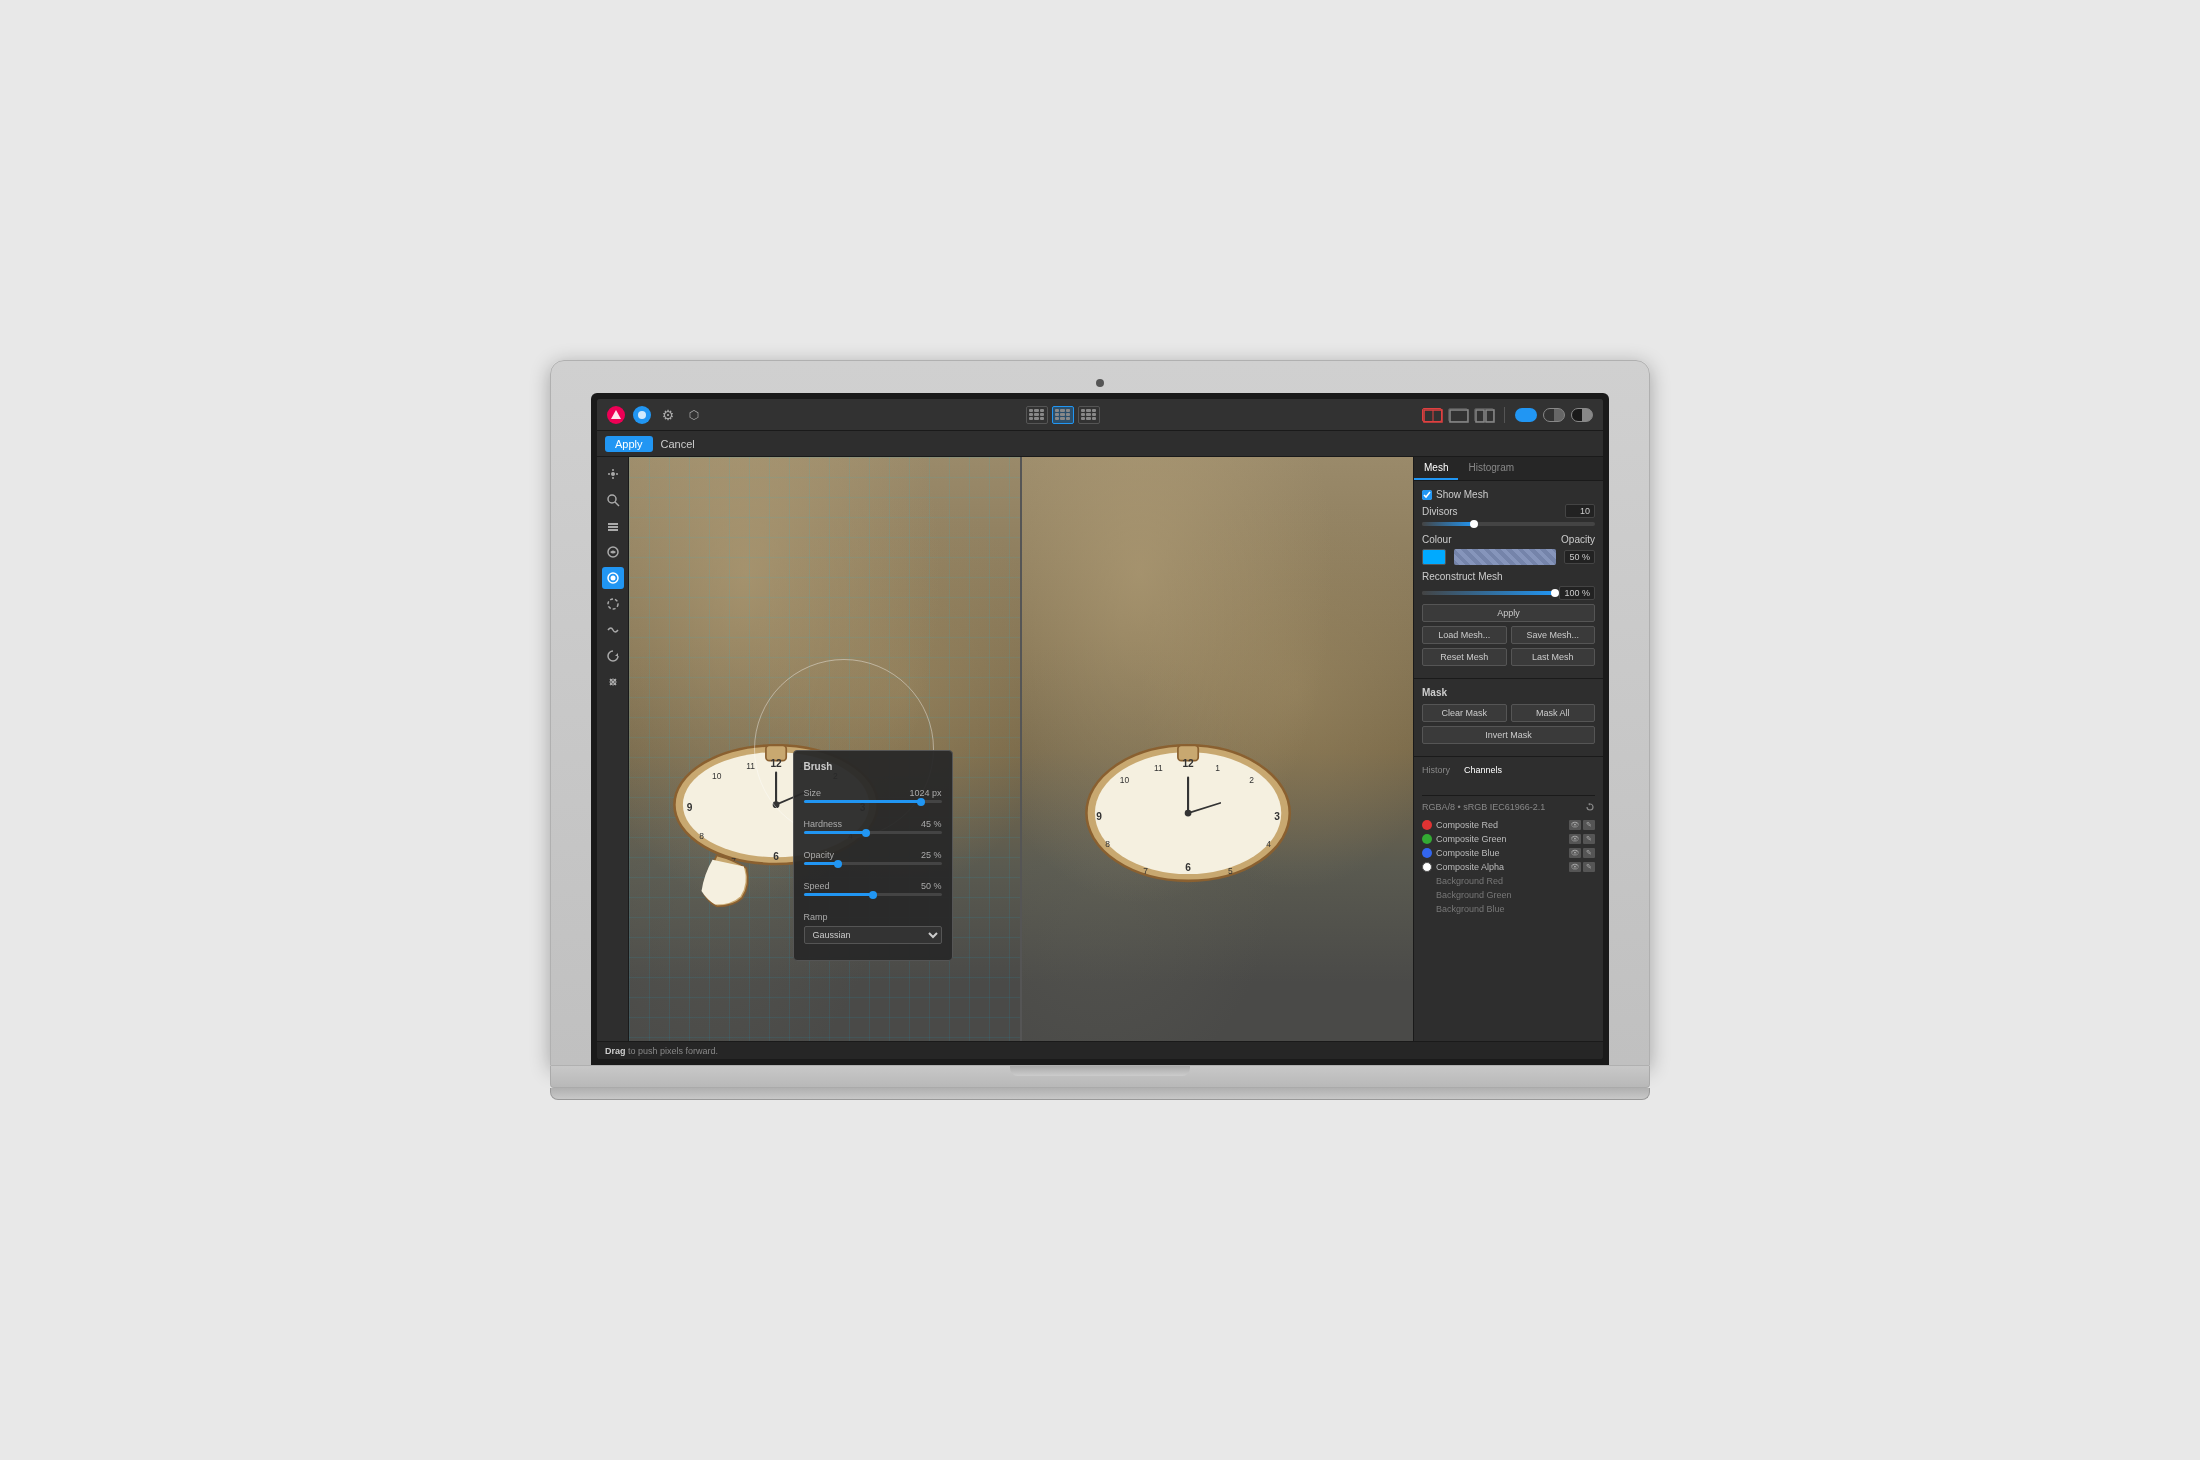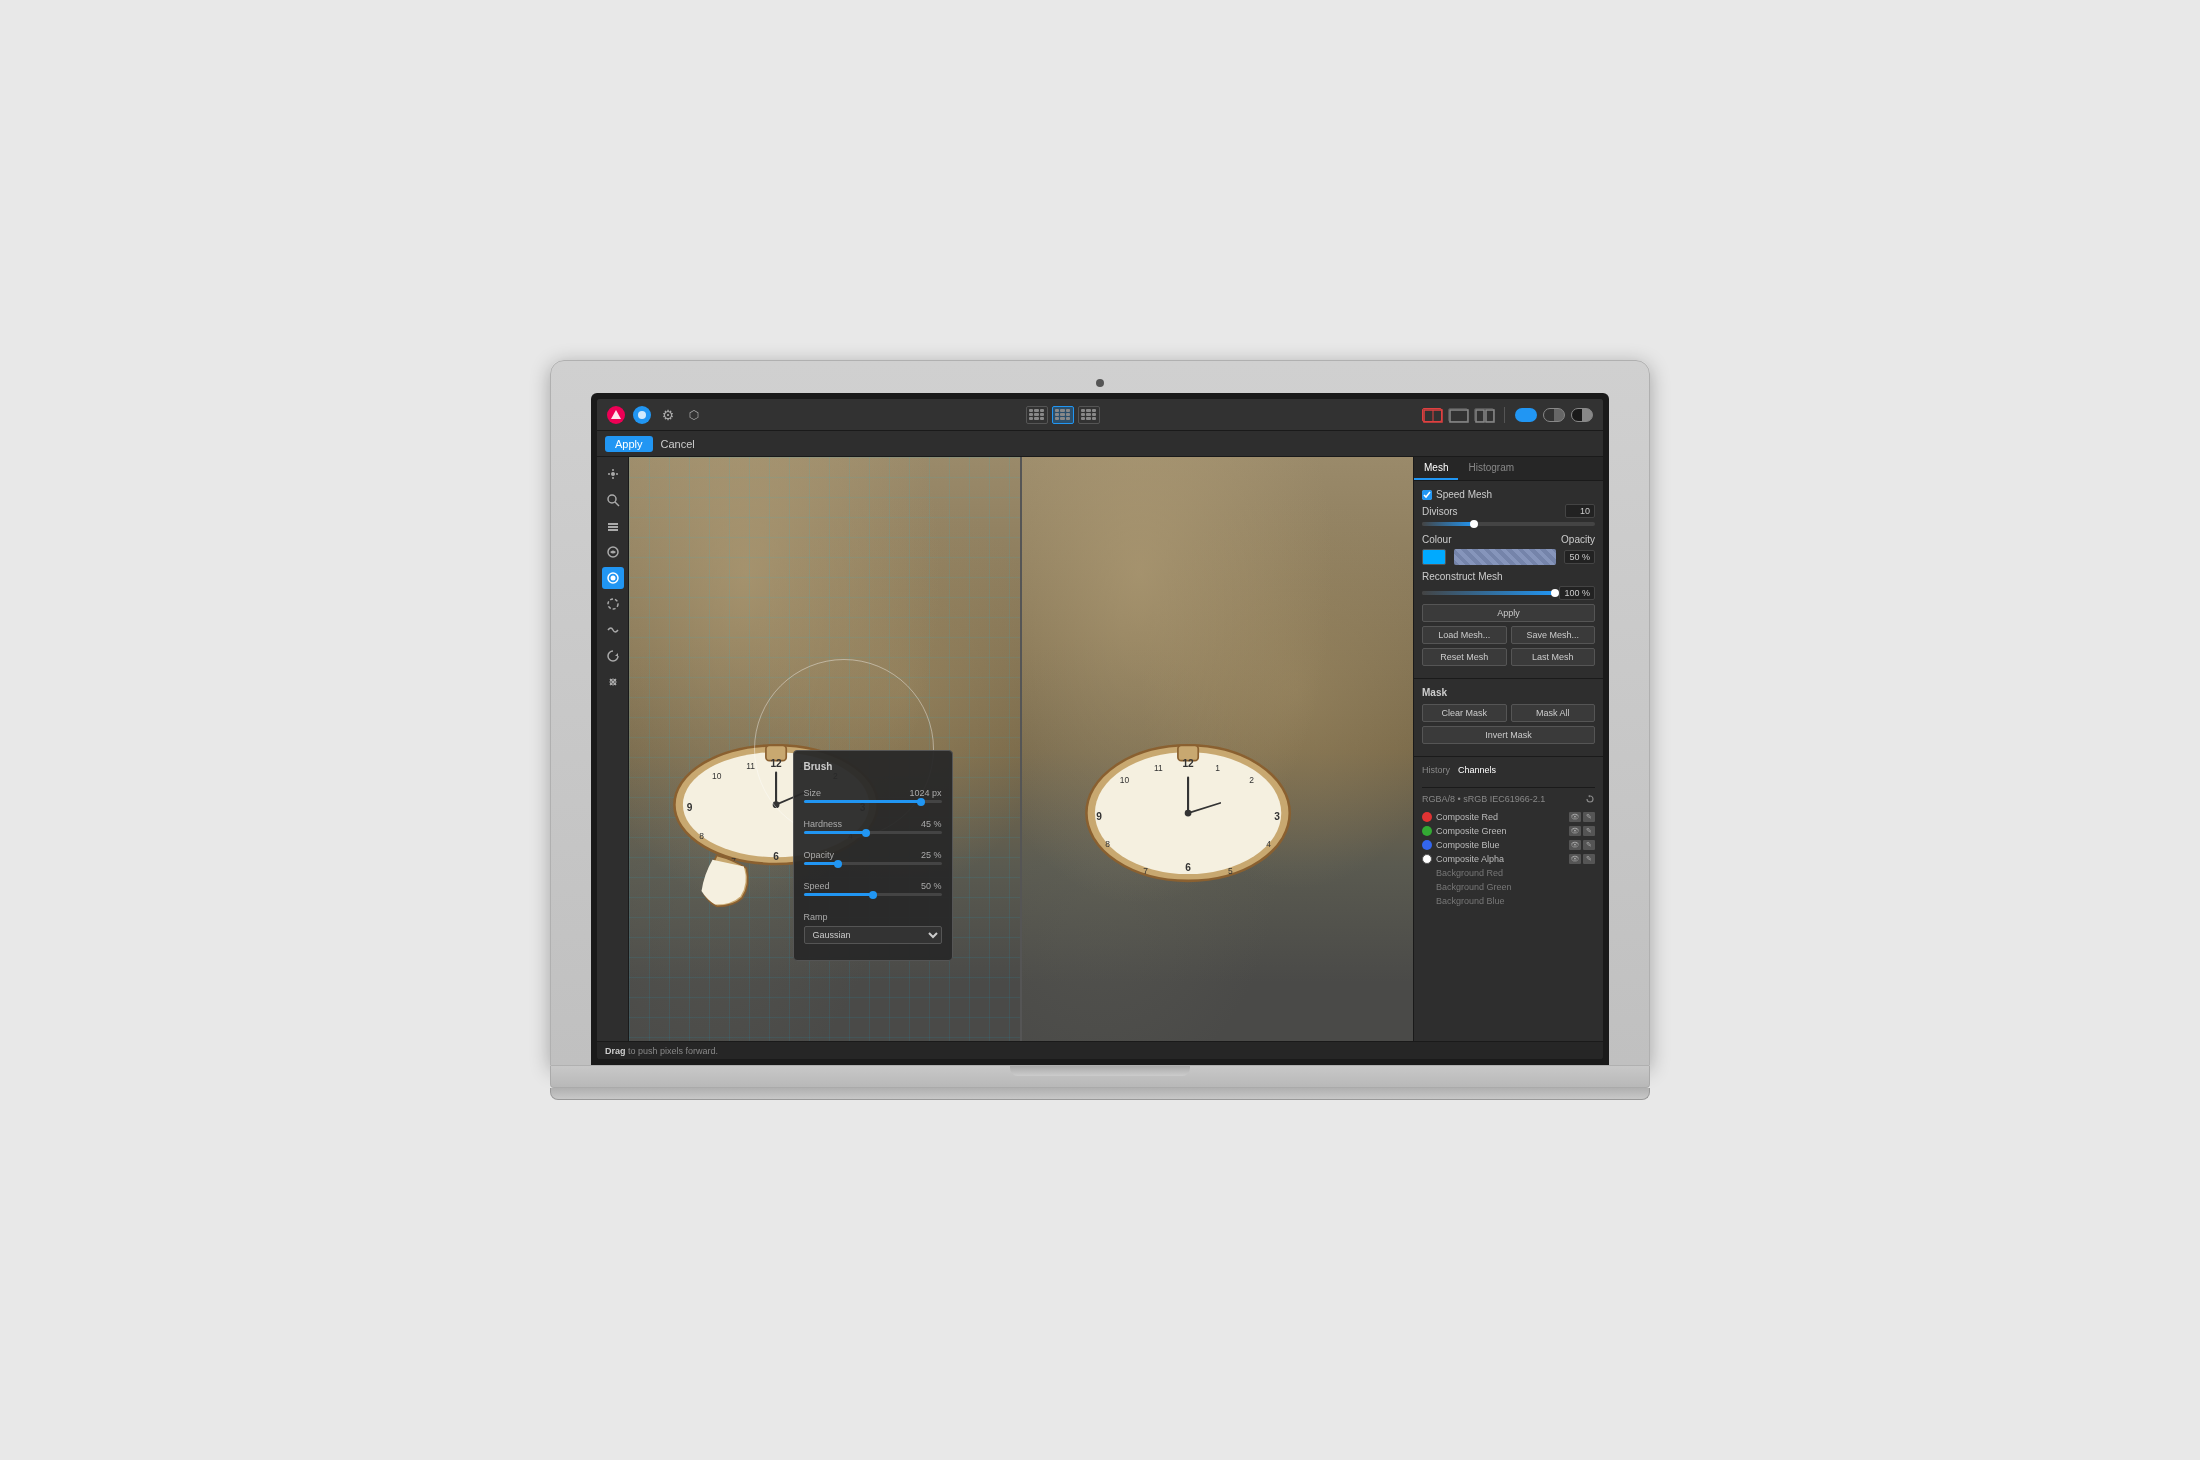"Speed Mesh" span { text: Speed -> Show }
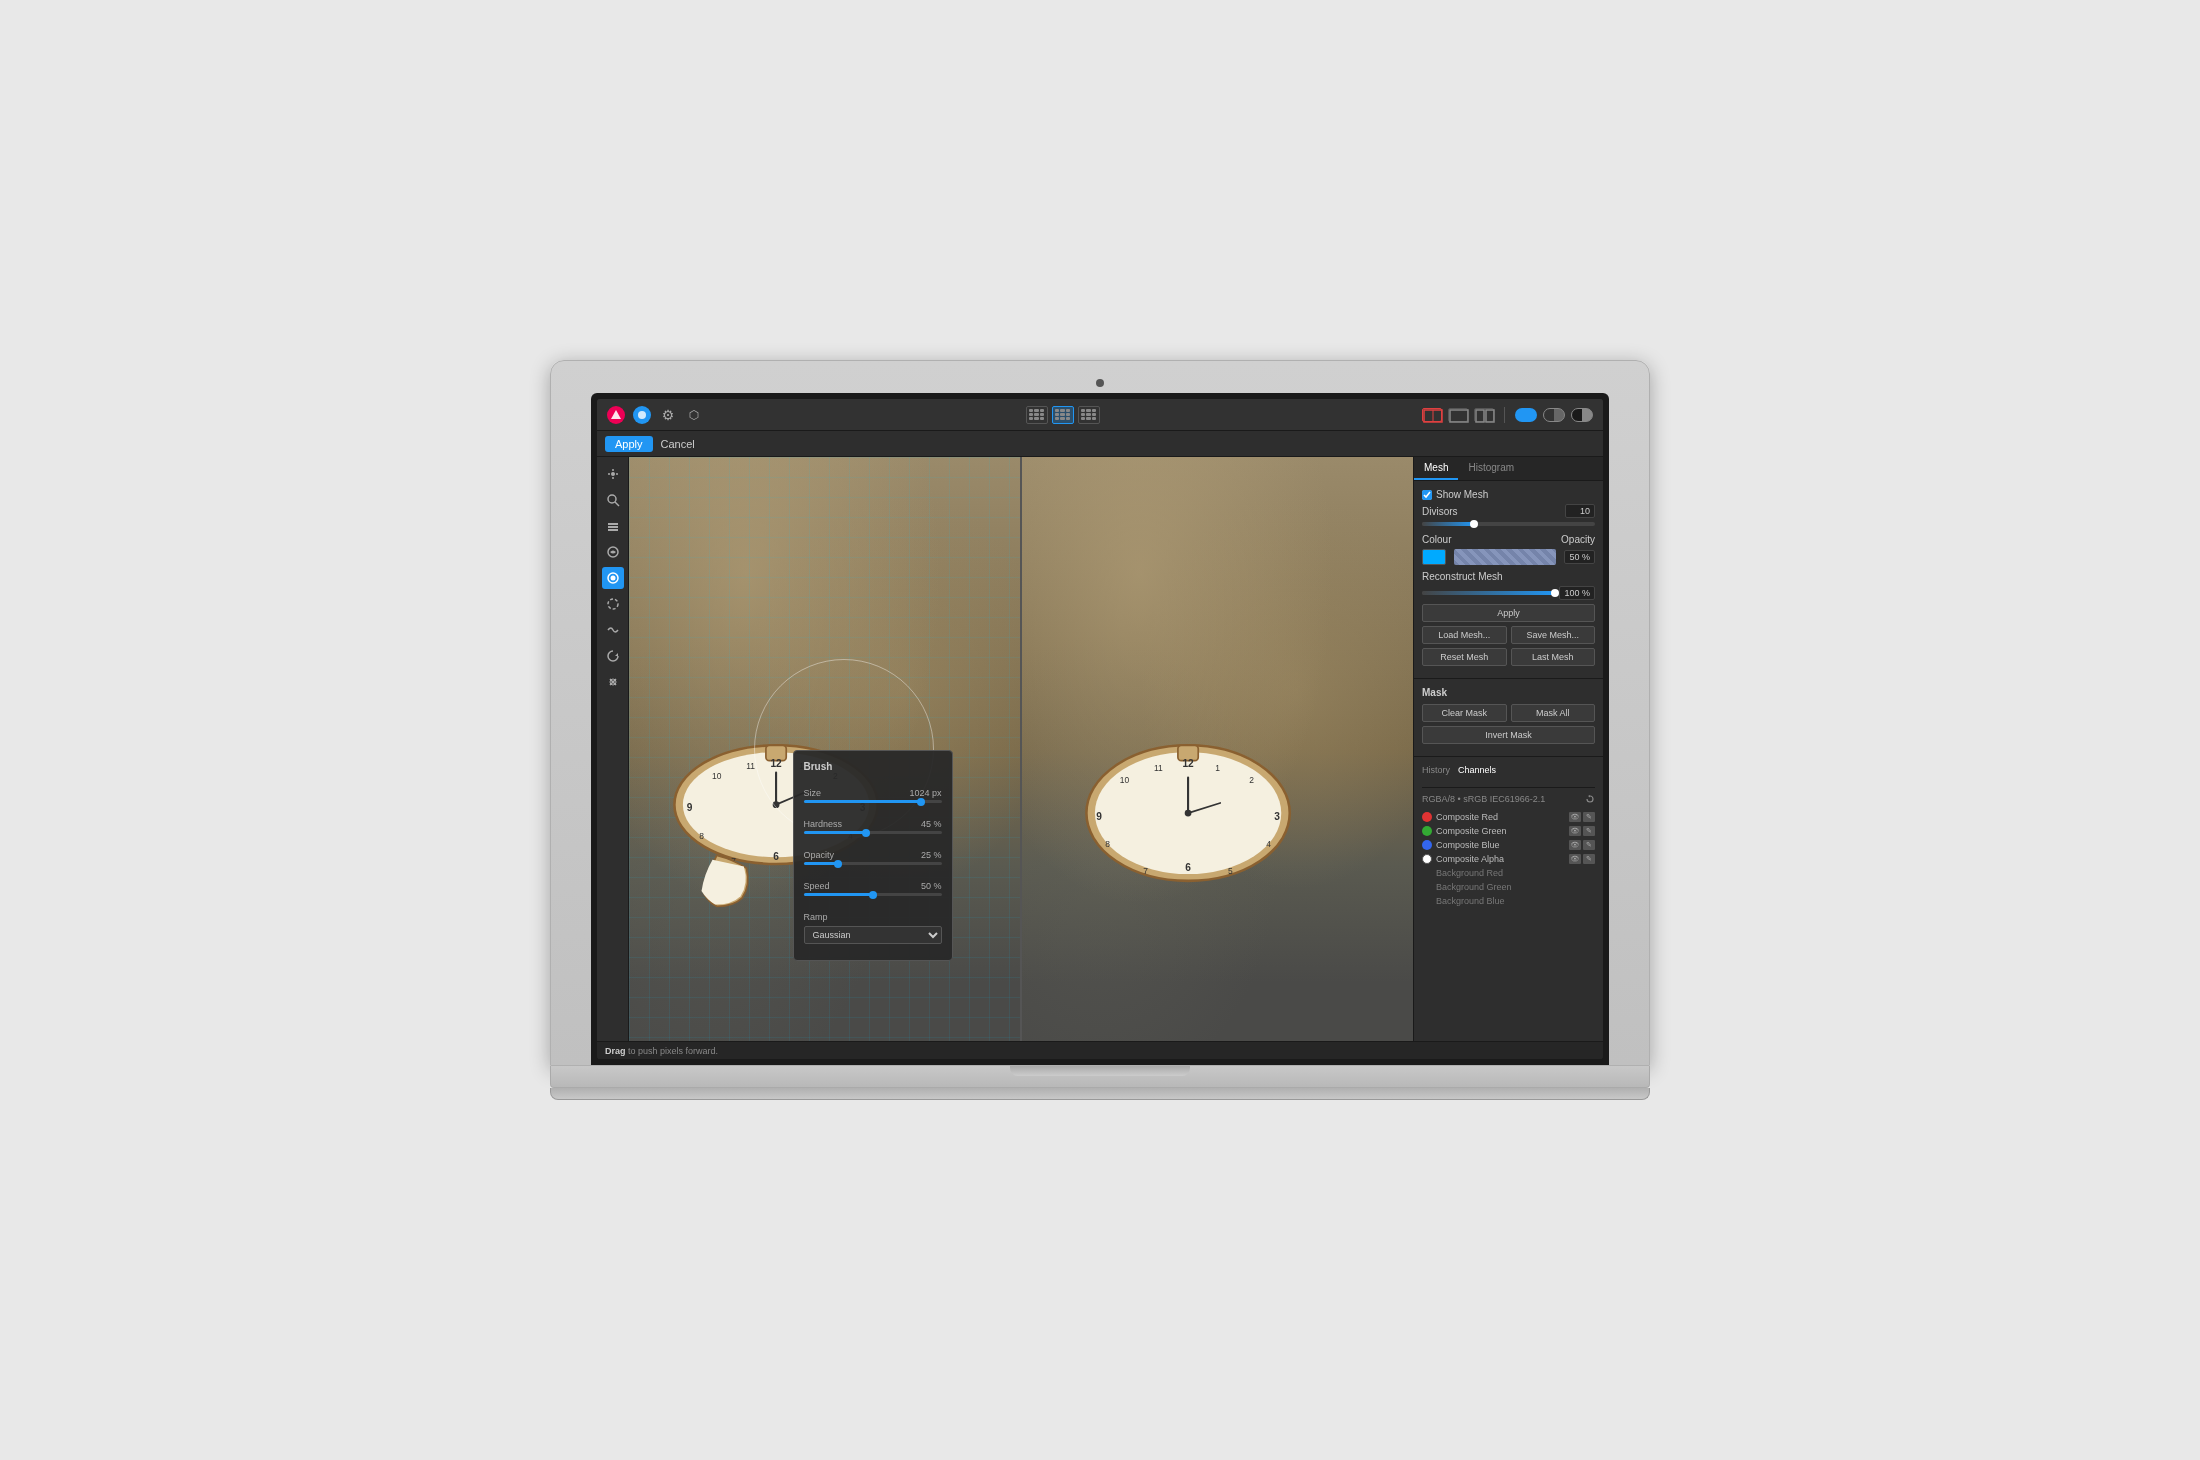"History" .section-tabs { gap: 8px -> 14px; padding-bottom: 12px -> 20px }
